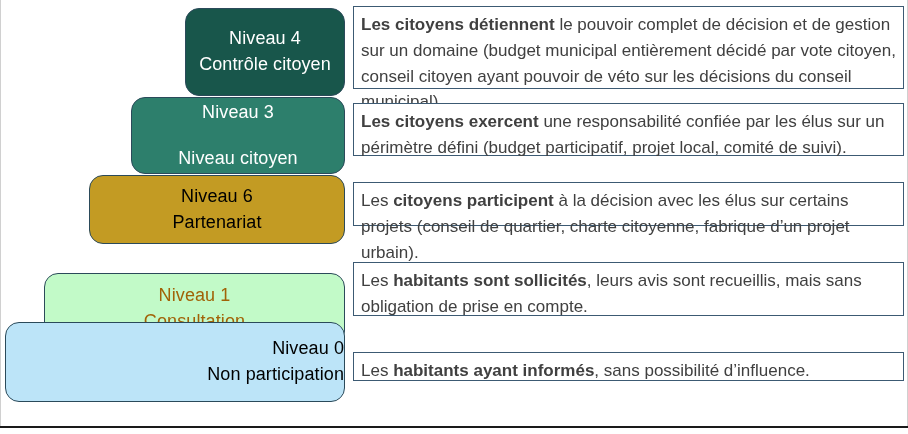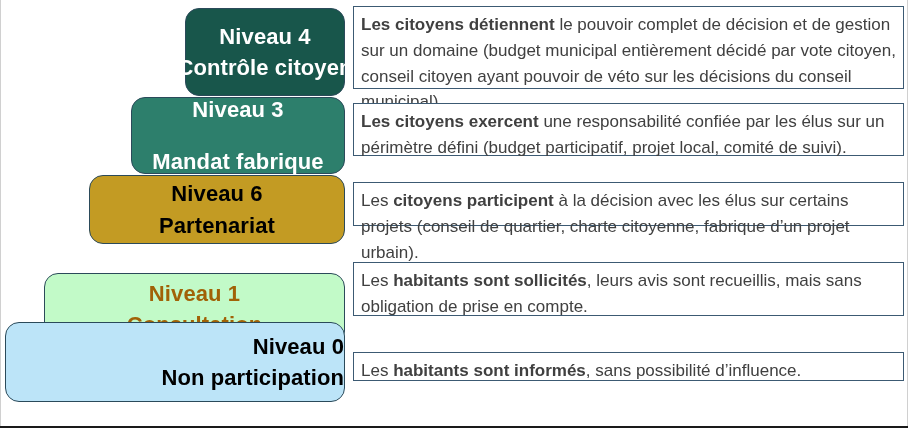"Niveau 4" .block { font-size: 22px -> 18px; font-weight: bold -> normal }
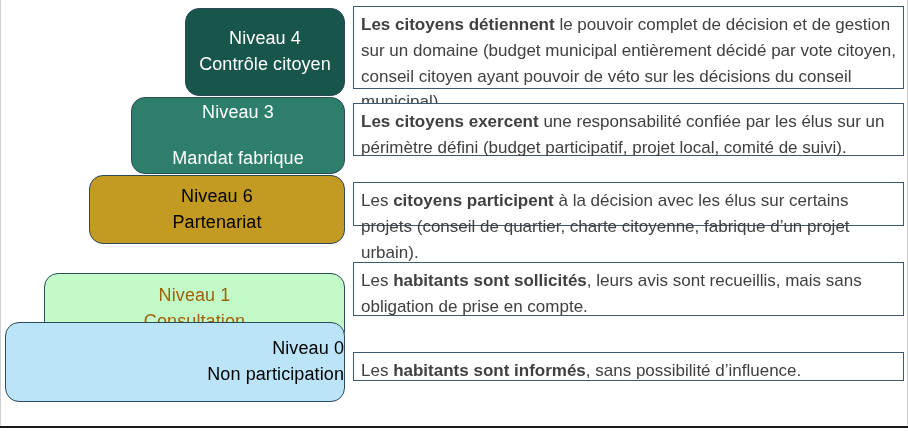"Mandat fabrique" span.line2 { text: Mandat fabrique -> Niveau citoyen }
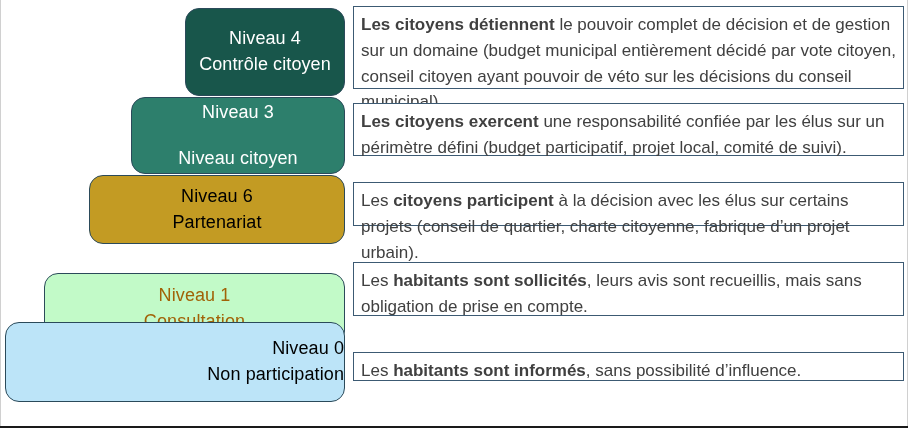"habitants sont informés" b { text: sont -> ayant }
